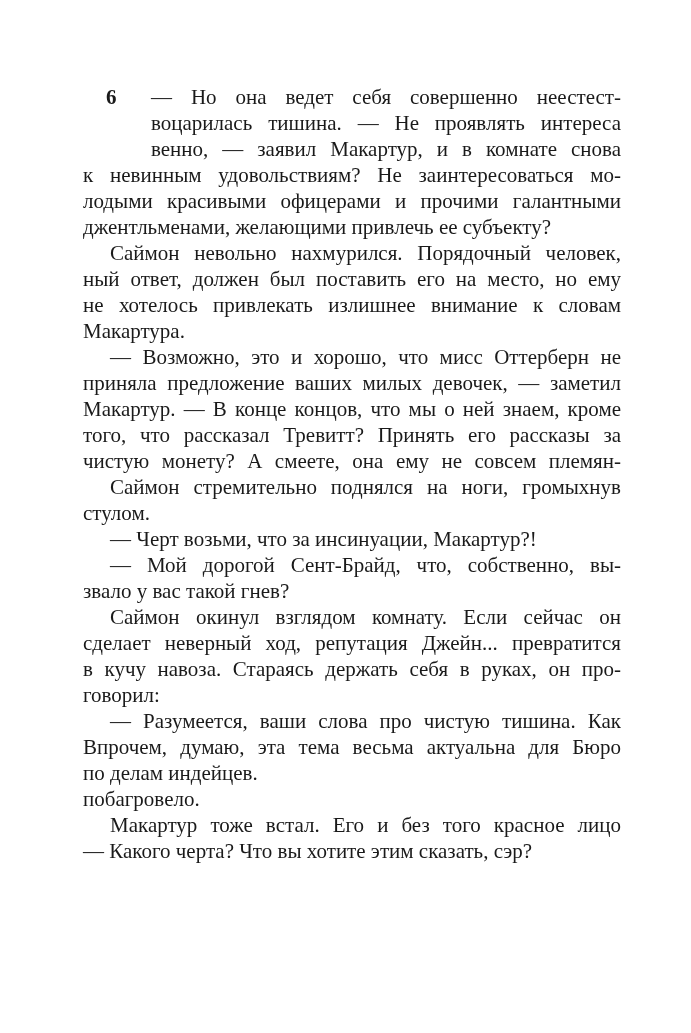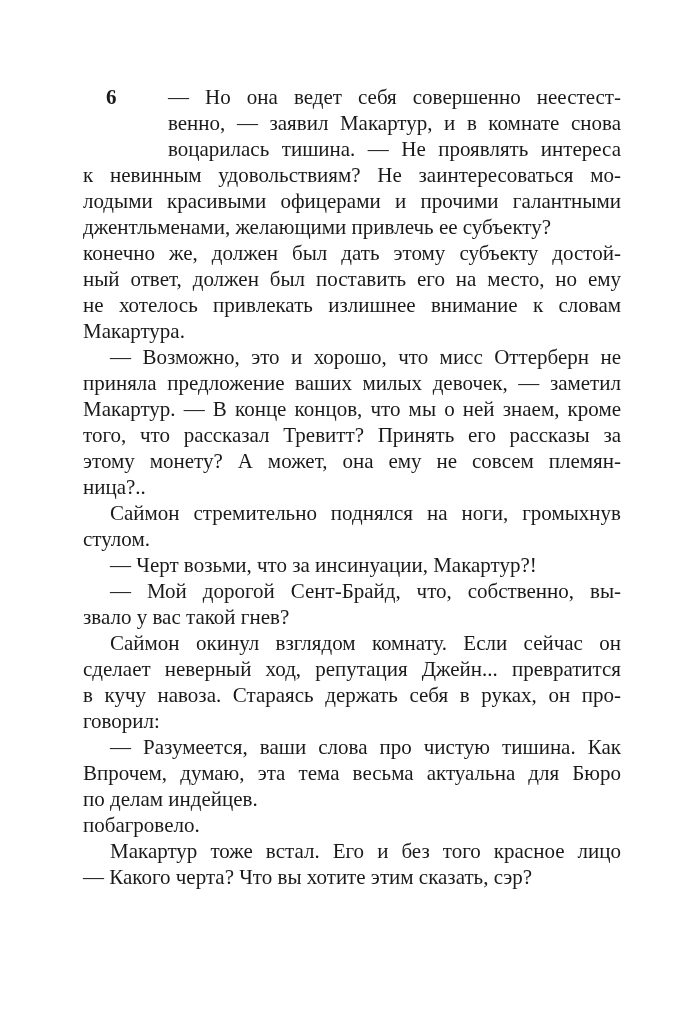"— Но она ведет себя" .line.wrap { margin-left: 85px -> 68px }
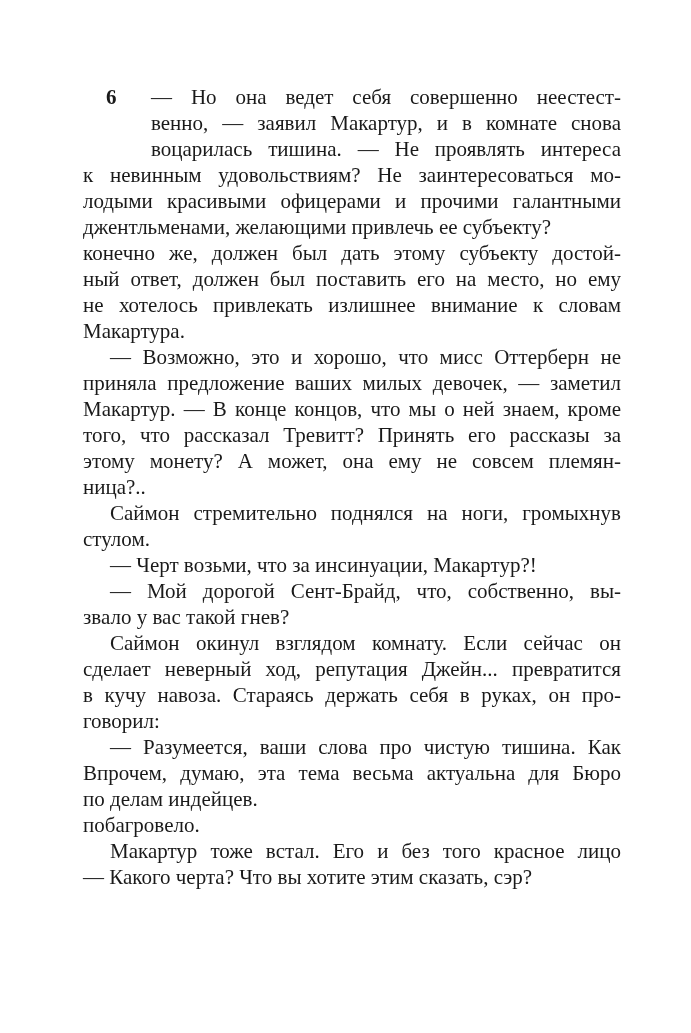"венно, — заявил Макартур, и" div.line { order: before "воцарилась тишина. — Не проявлять" -> after "воцарилась тишина. — Не проявлять" }
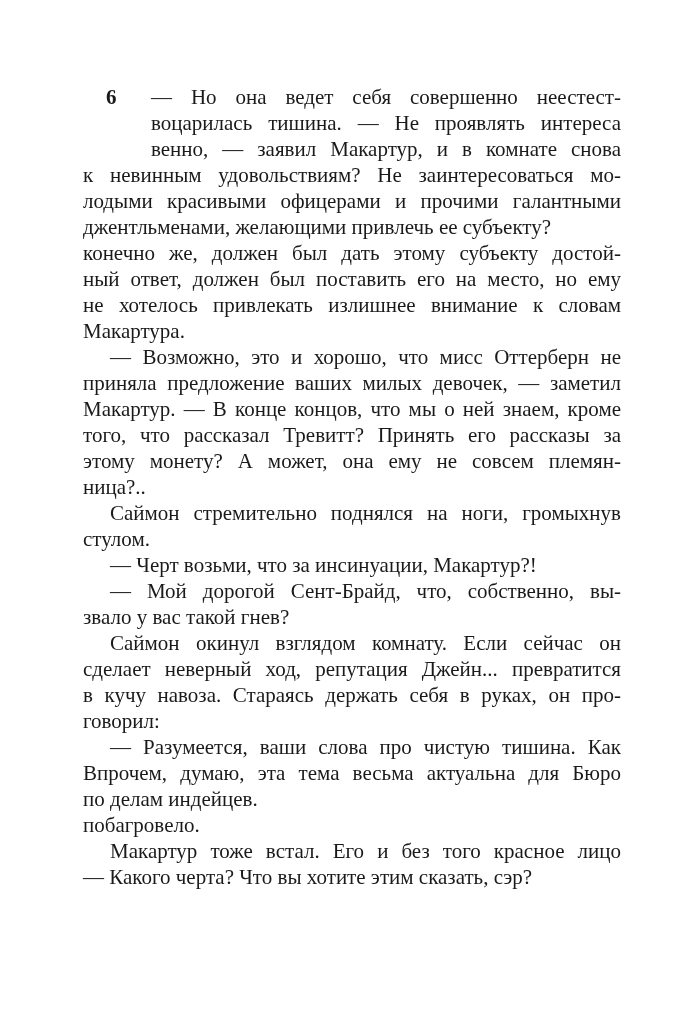"Саймон невольно нахмурился. Порядочный" div.line { html: none -> <div>Саймон невольно нахмурился. Порядочный человек,</div> }
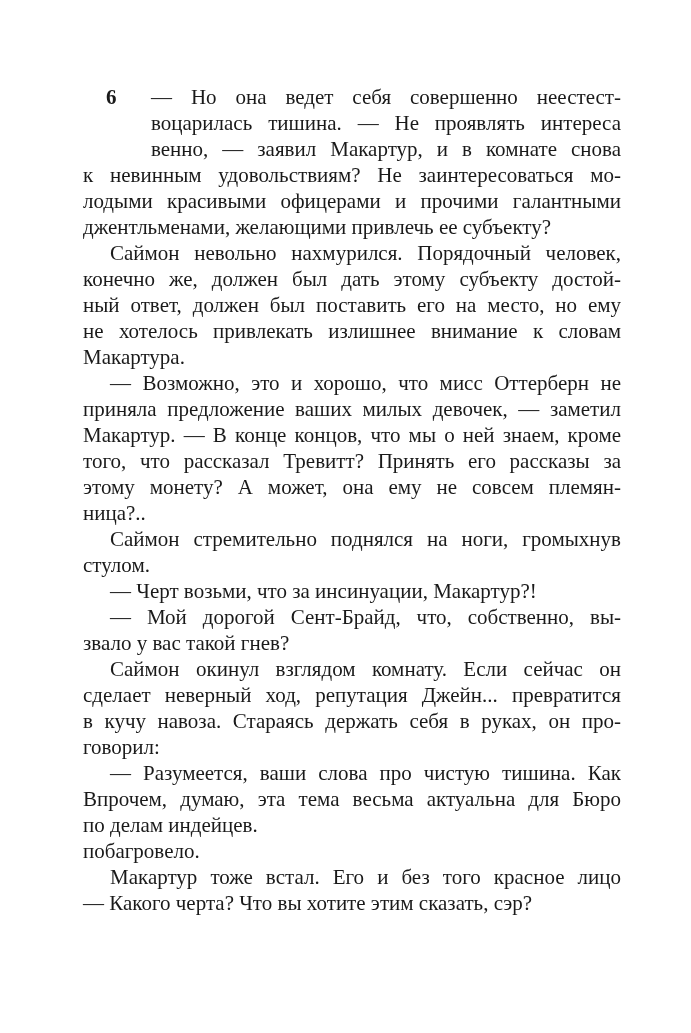"конечно же, должен был дать" div.line { html: <div>конечно же, должен был дать этому субъекту достой-</div> -> none }
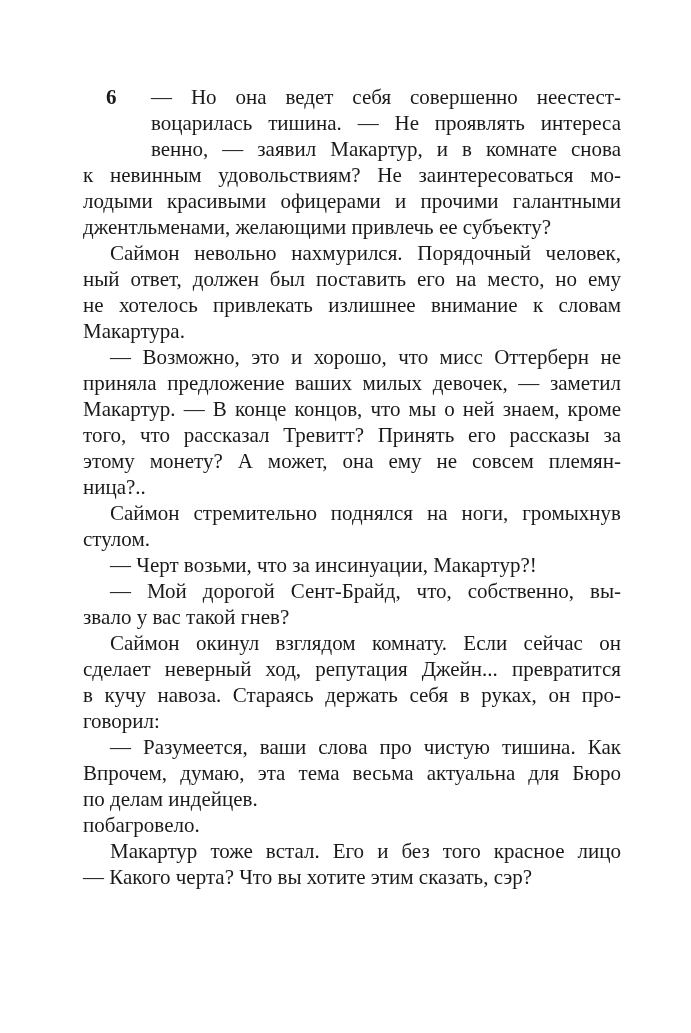"этому монету? А может, она" div.line { text: этому монету? А может -> чистую монету? А смеете }
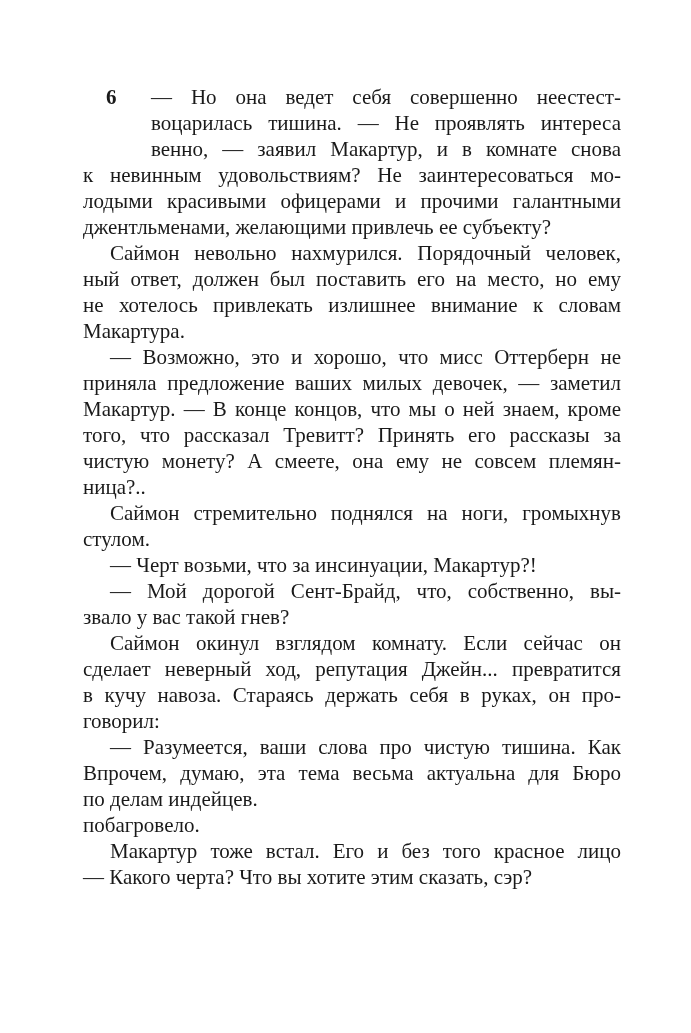"ница?.." div.line { html: <div>ница?..</div> -> none }
